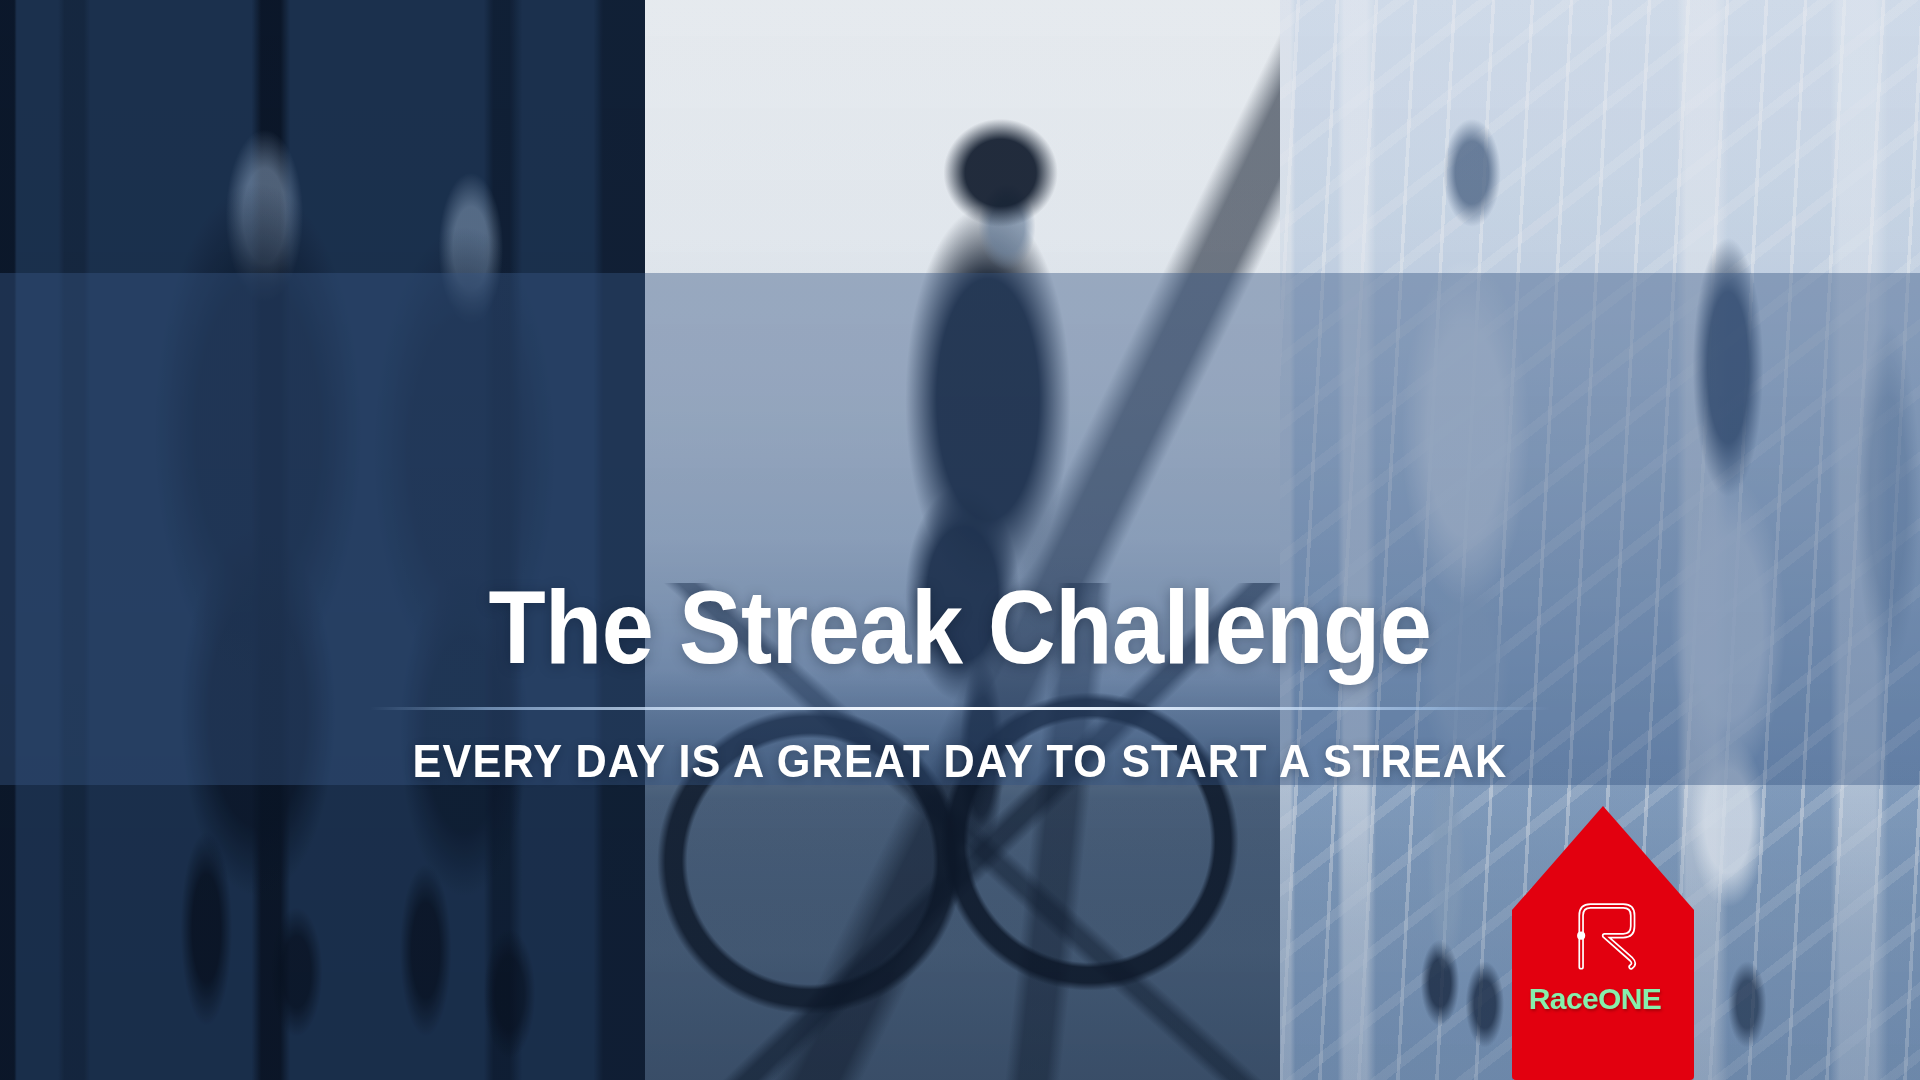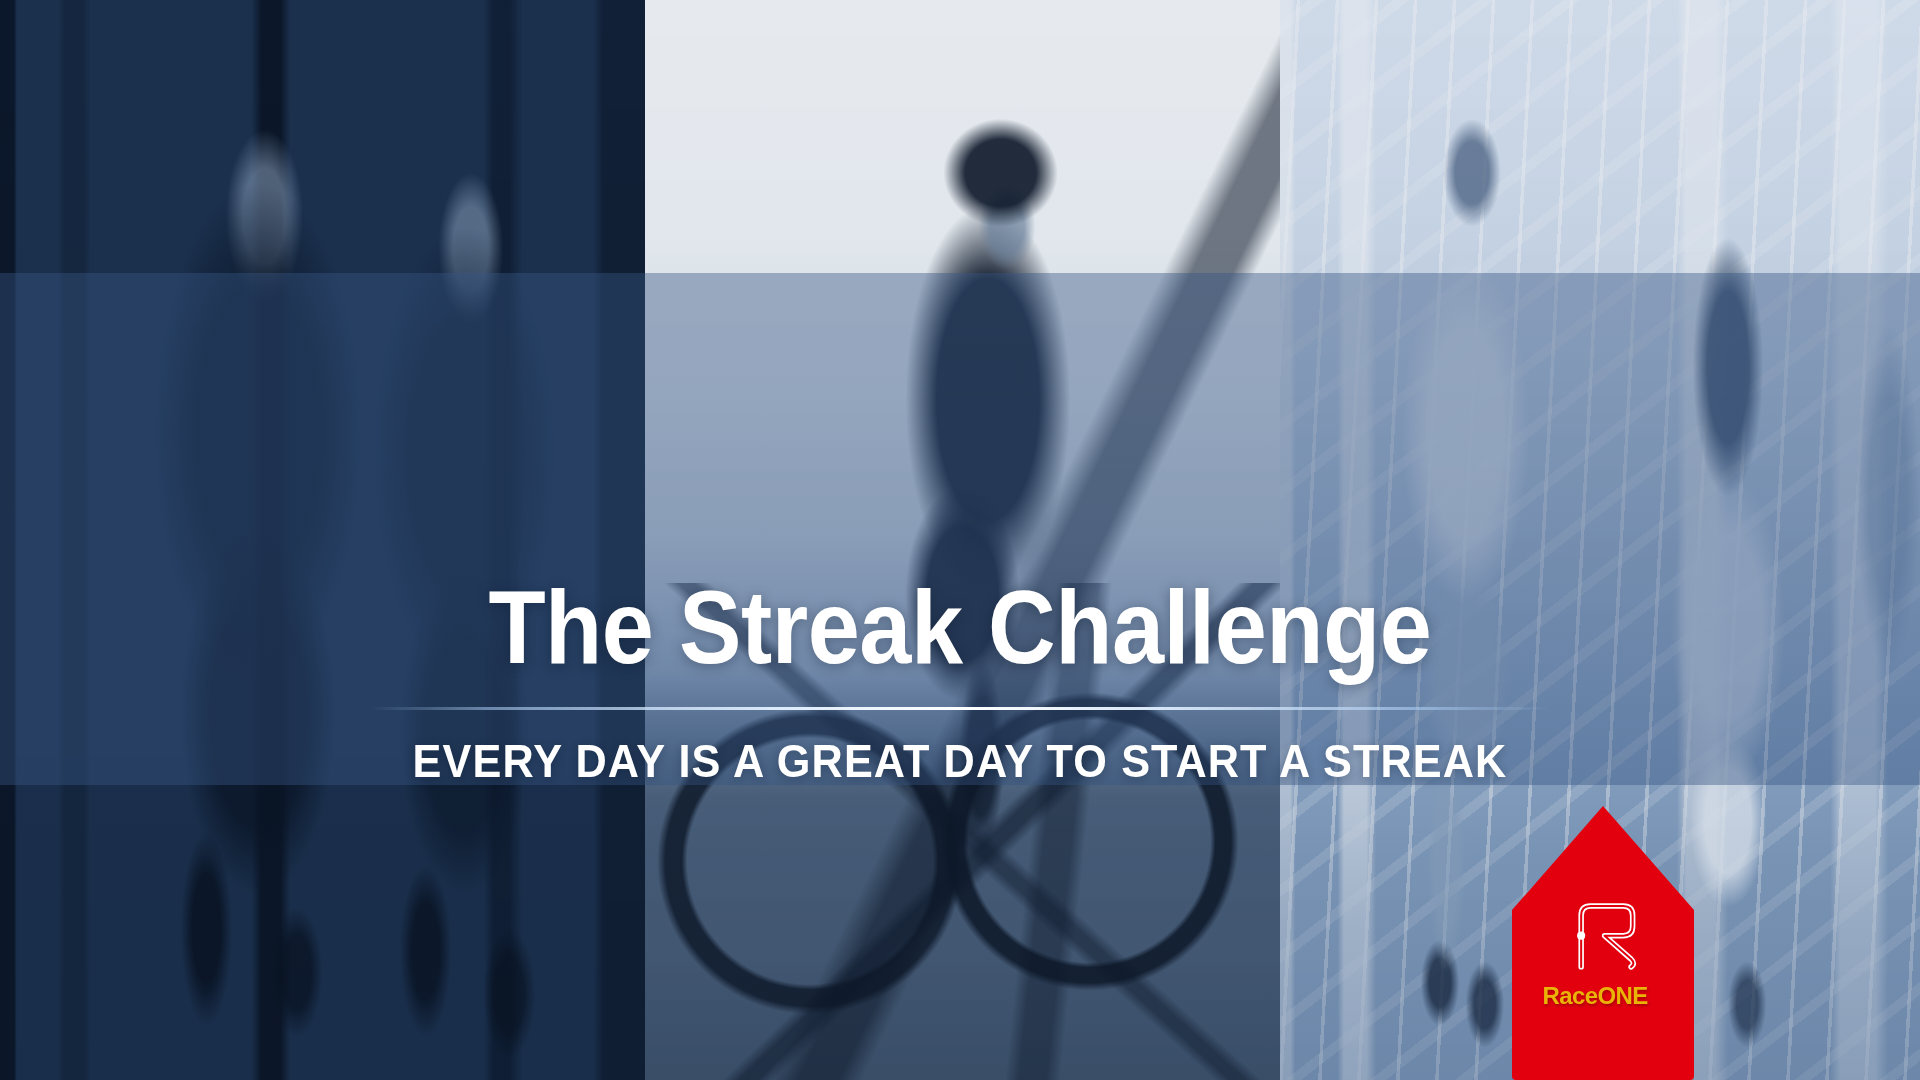"RaceONE" .logo-word { color: #eab308 -> #86efac; font-size: 24px -> 30px }
